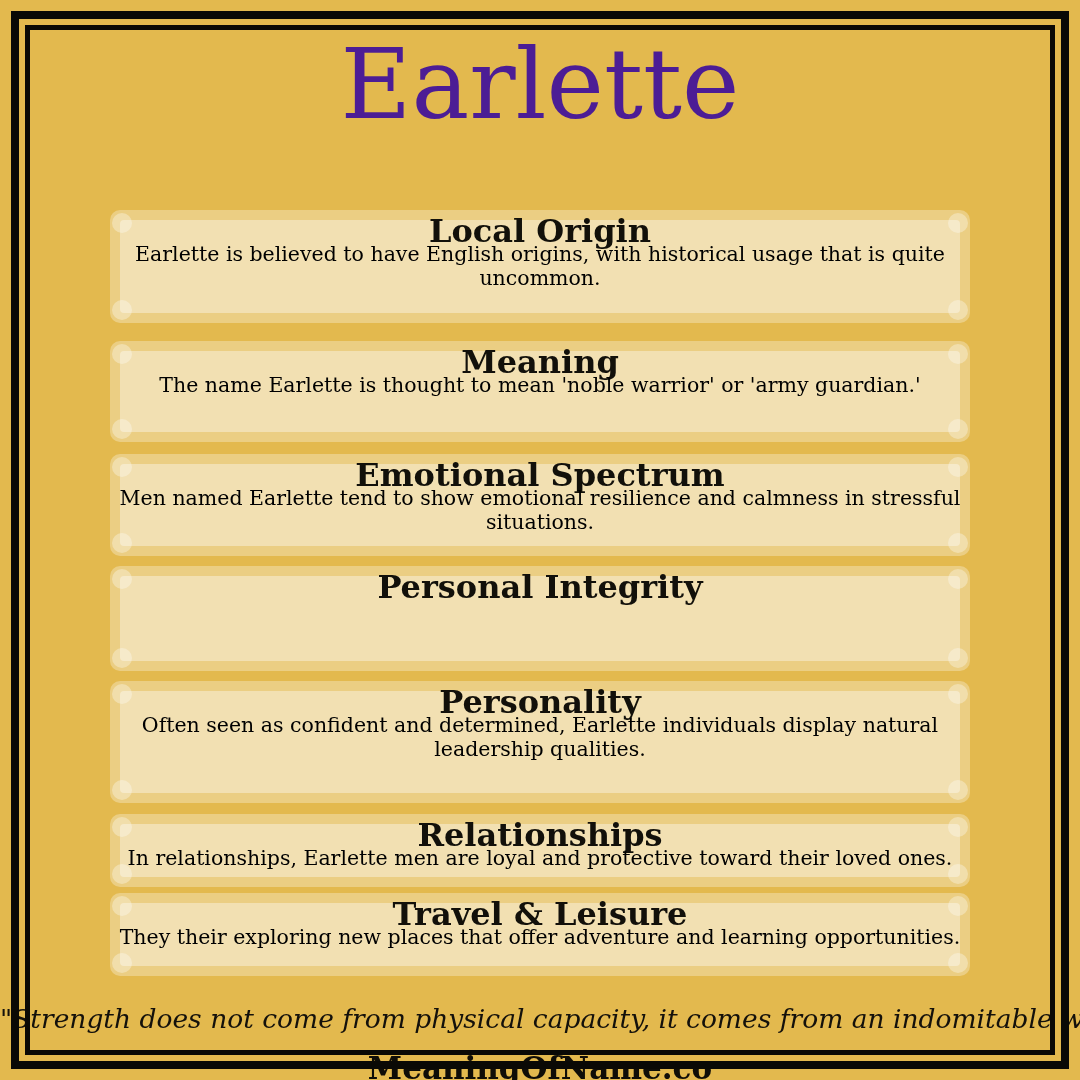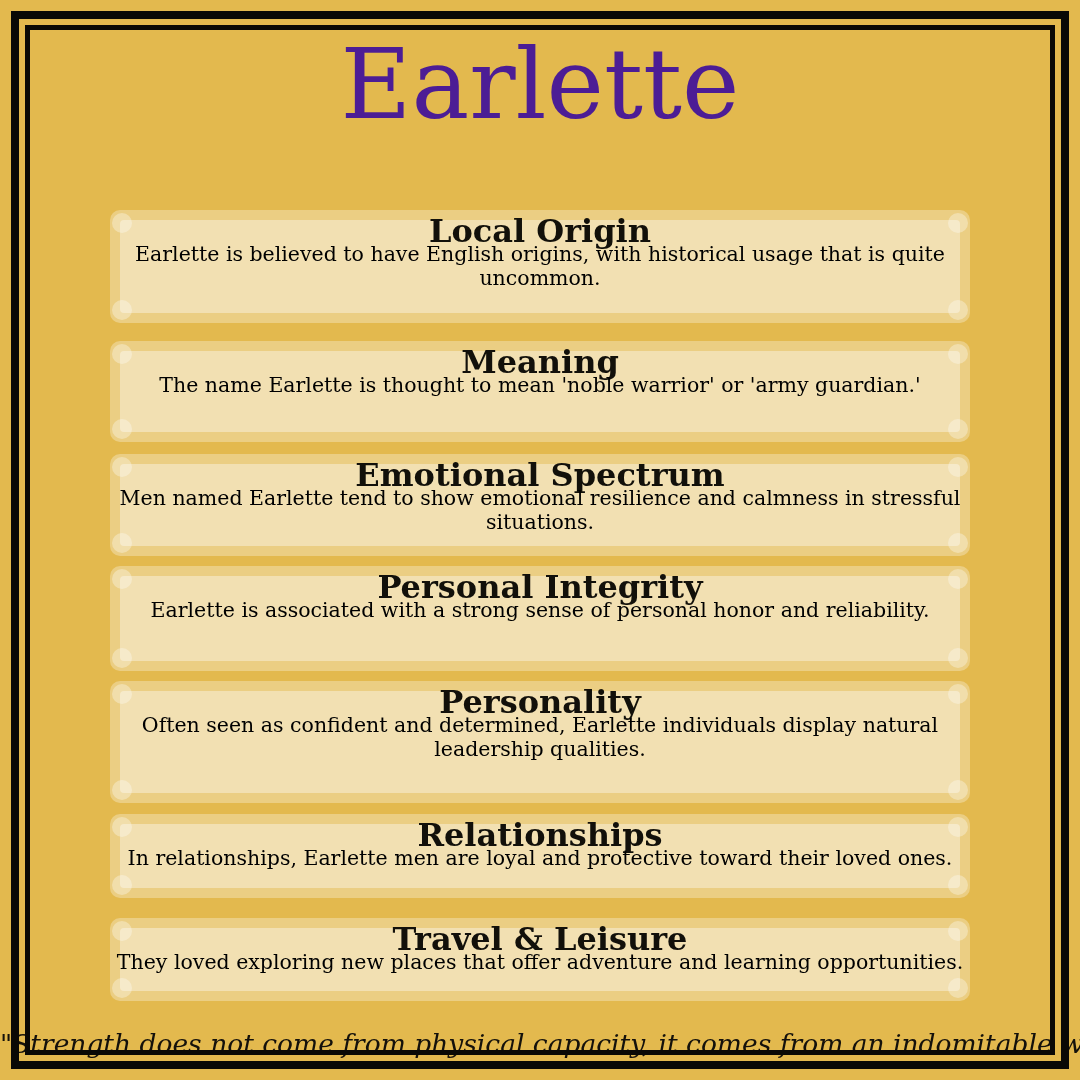"Earlette is associated with a" p.section-body { html: <p>Earlette is associated with a strong sense of personal honor and reliability.</p> -> none }
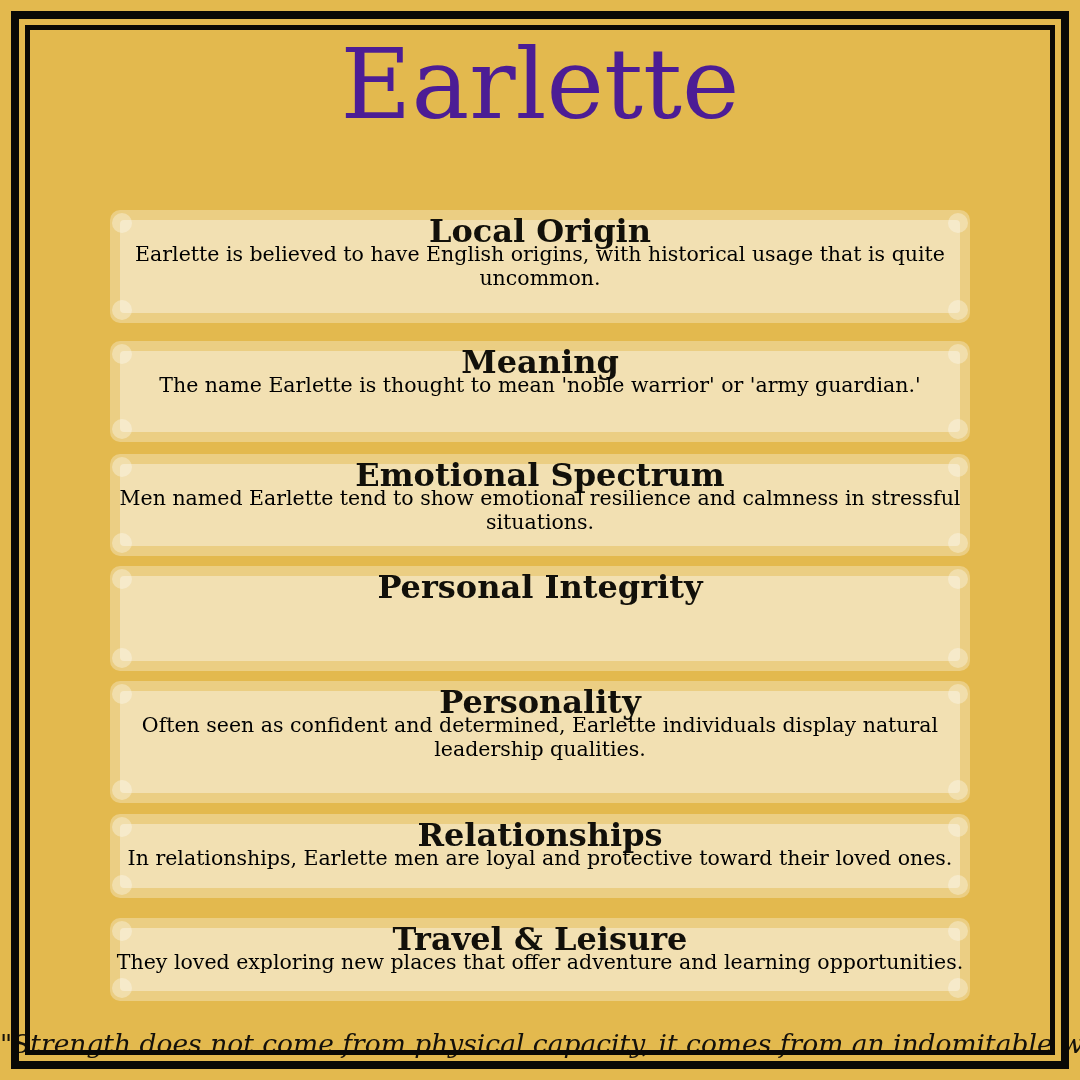"Relationships" .panel:nth-child(6) { height: 84px -> 73px; margin-bottom: 20px -> 6px }
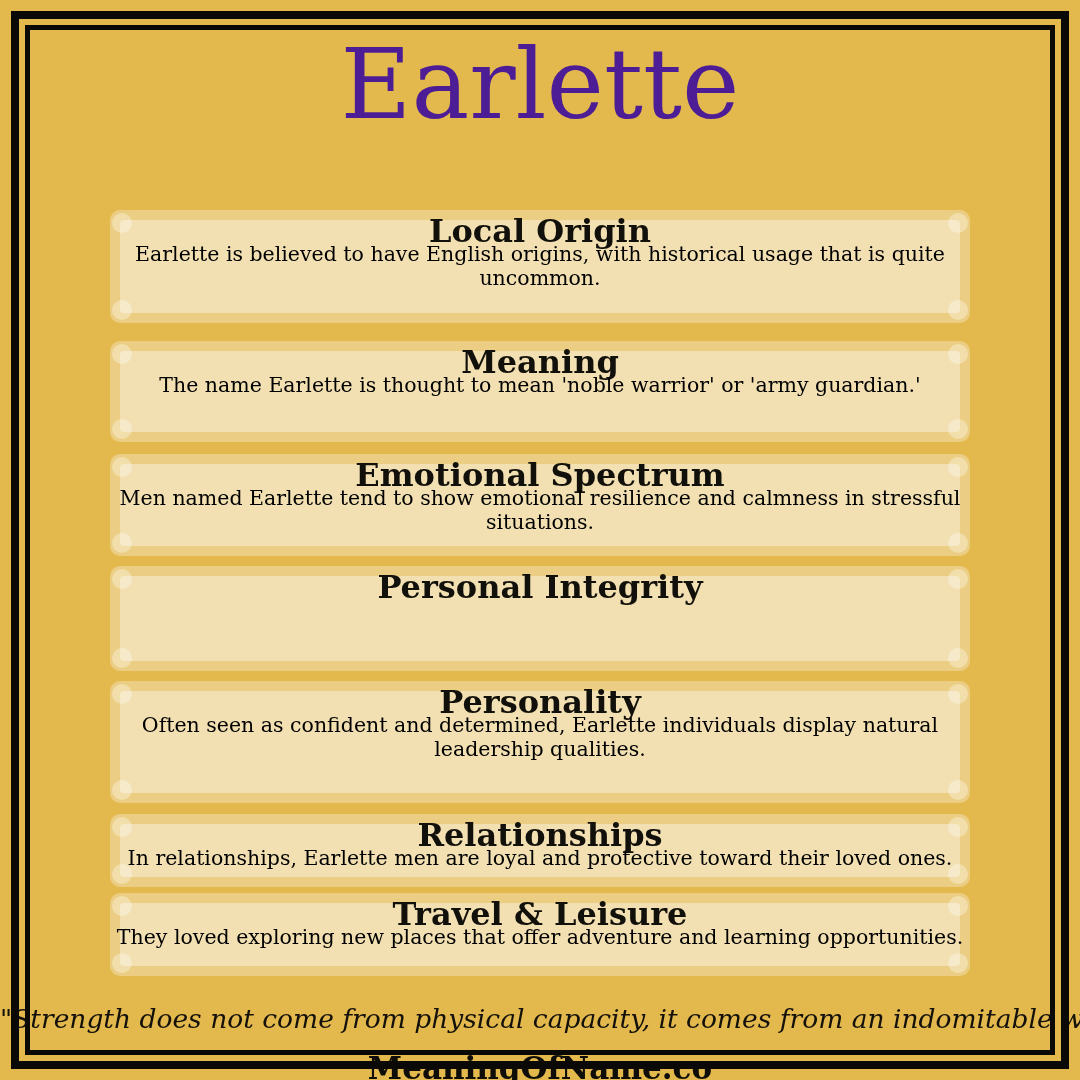"They loved exploring new places" p.section-body { text: loved -> their }
